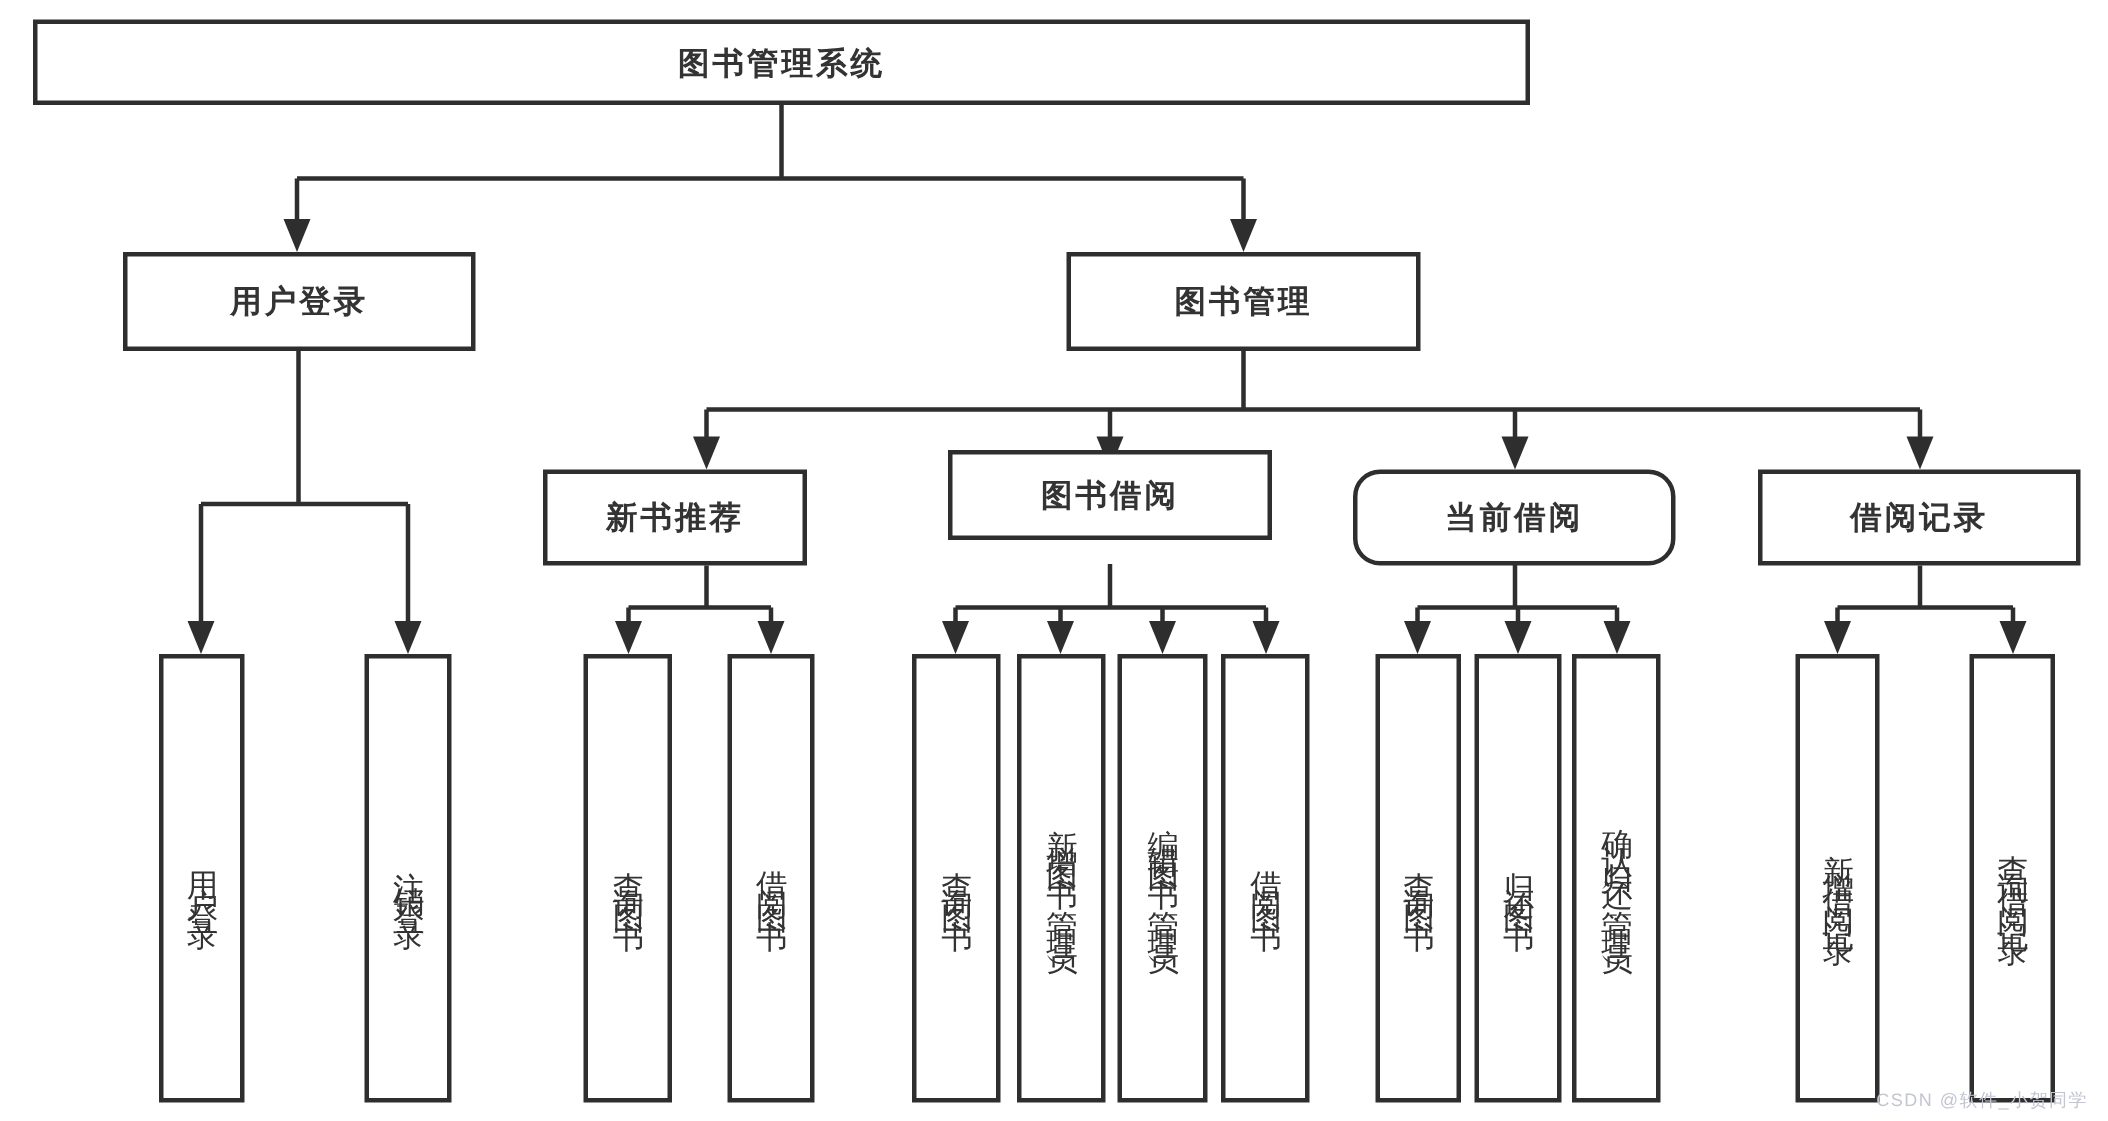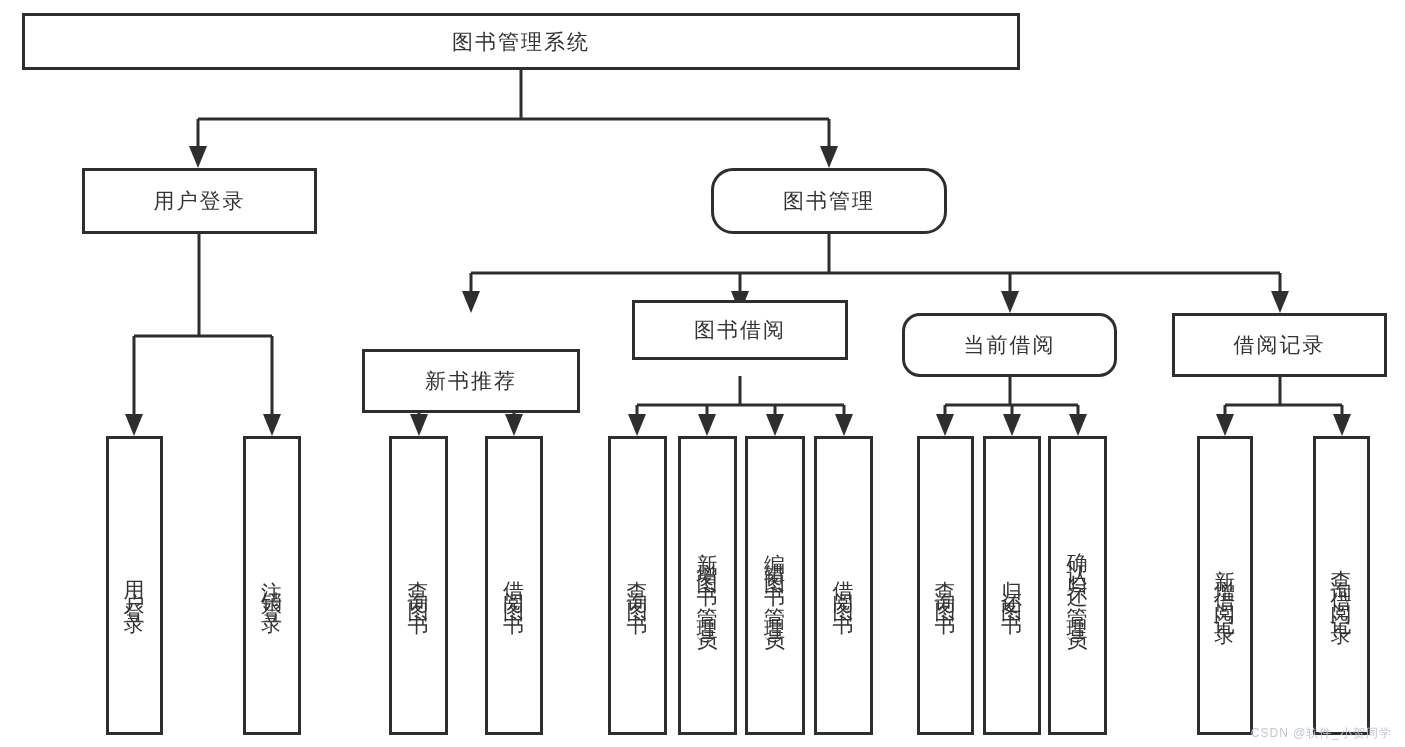"图书管理系统" .hnode { font-weight: none -> bold }
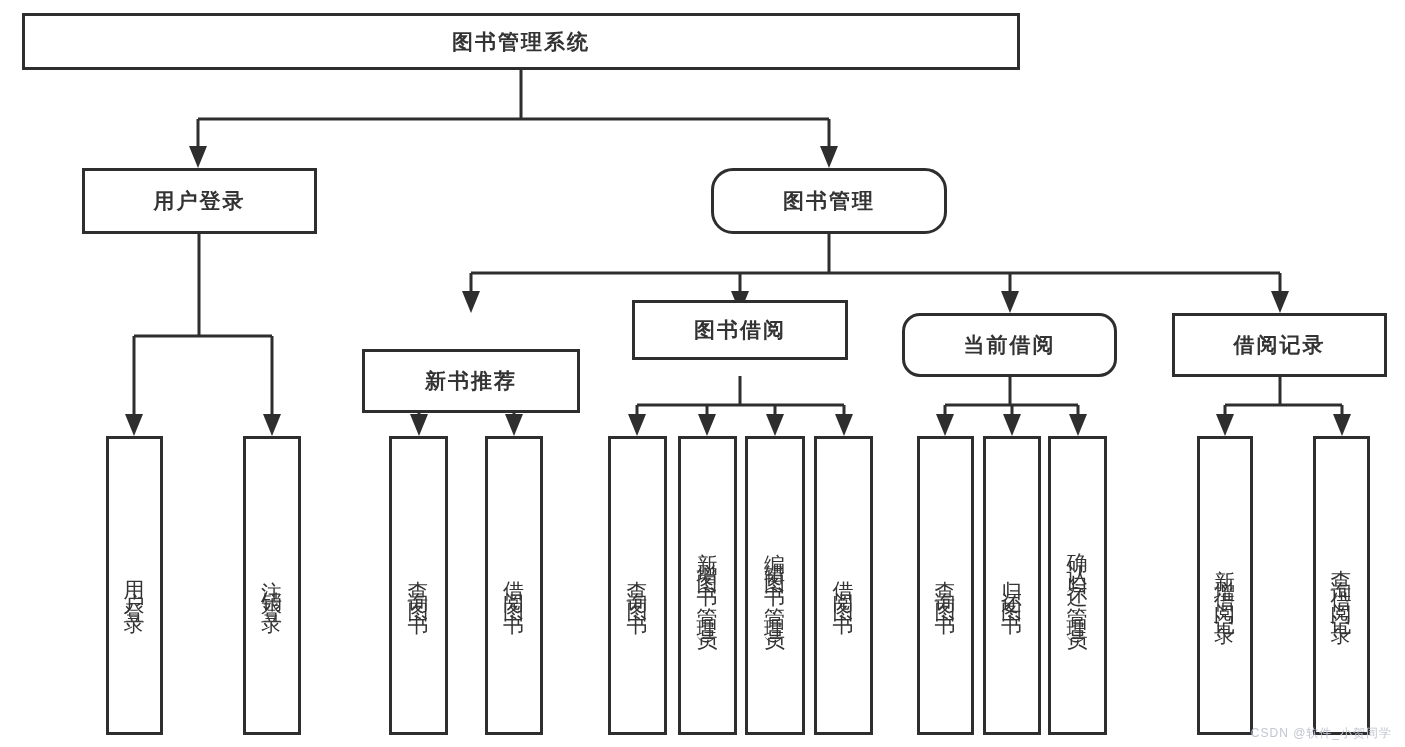"图书管理" div.node { border-radius: 22px -> none }
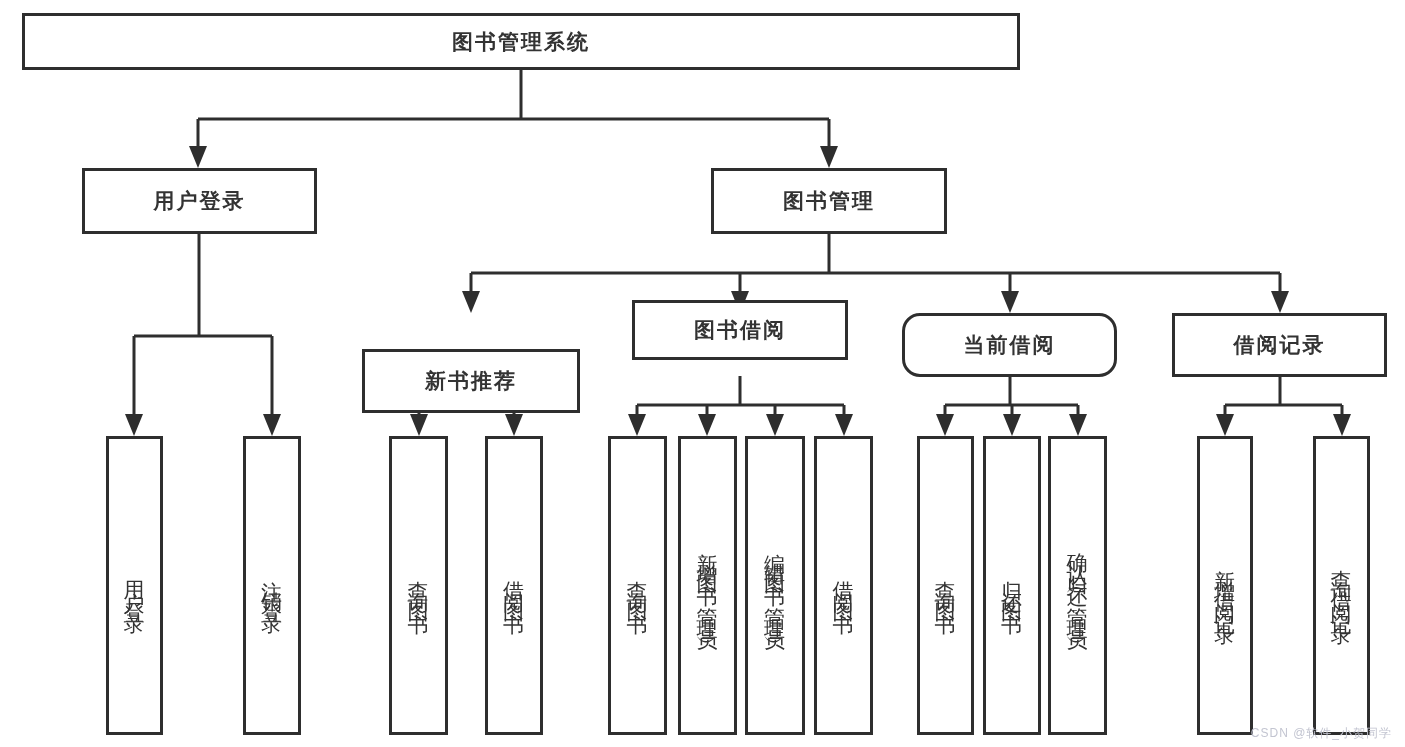"新书推荐" div.node { margin-top: 36px -> none; width: 218px -> 176px }
